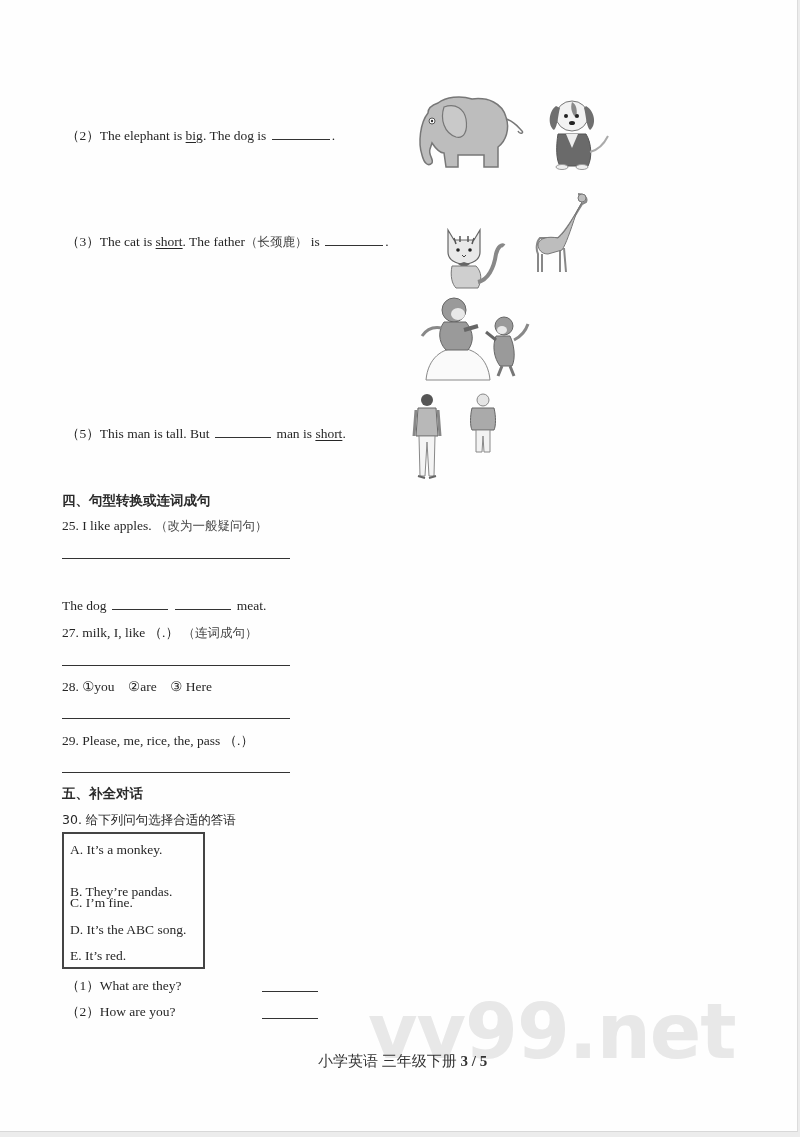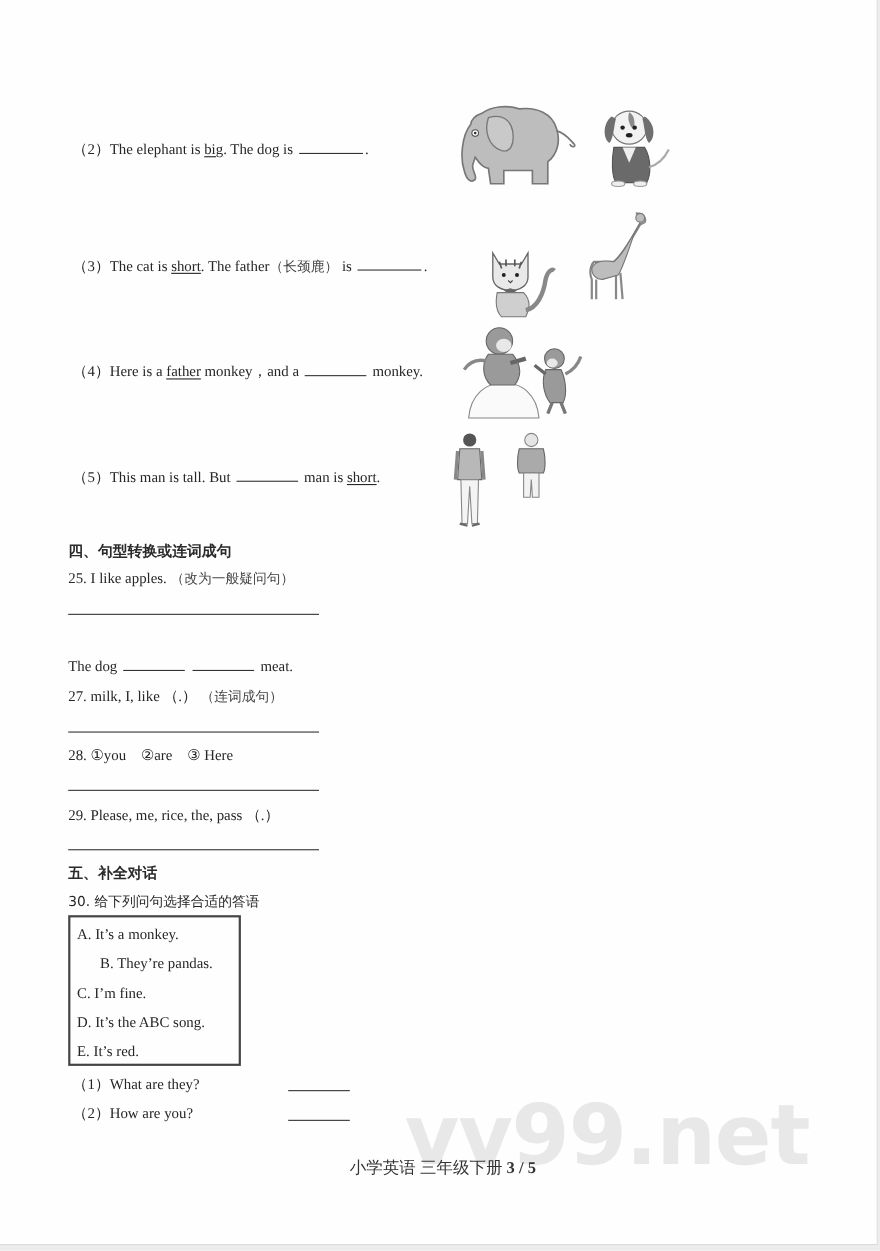"（4）Here is a father monkey，and" div.abs { html: <div> <span>（4）</span><span>Here is a </span><span>father</span><span> monkey，and a </span><span></span><span> monkey.</span> </div> -> none }
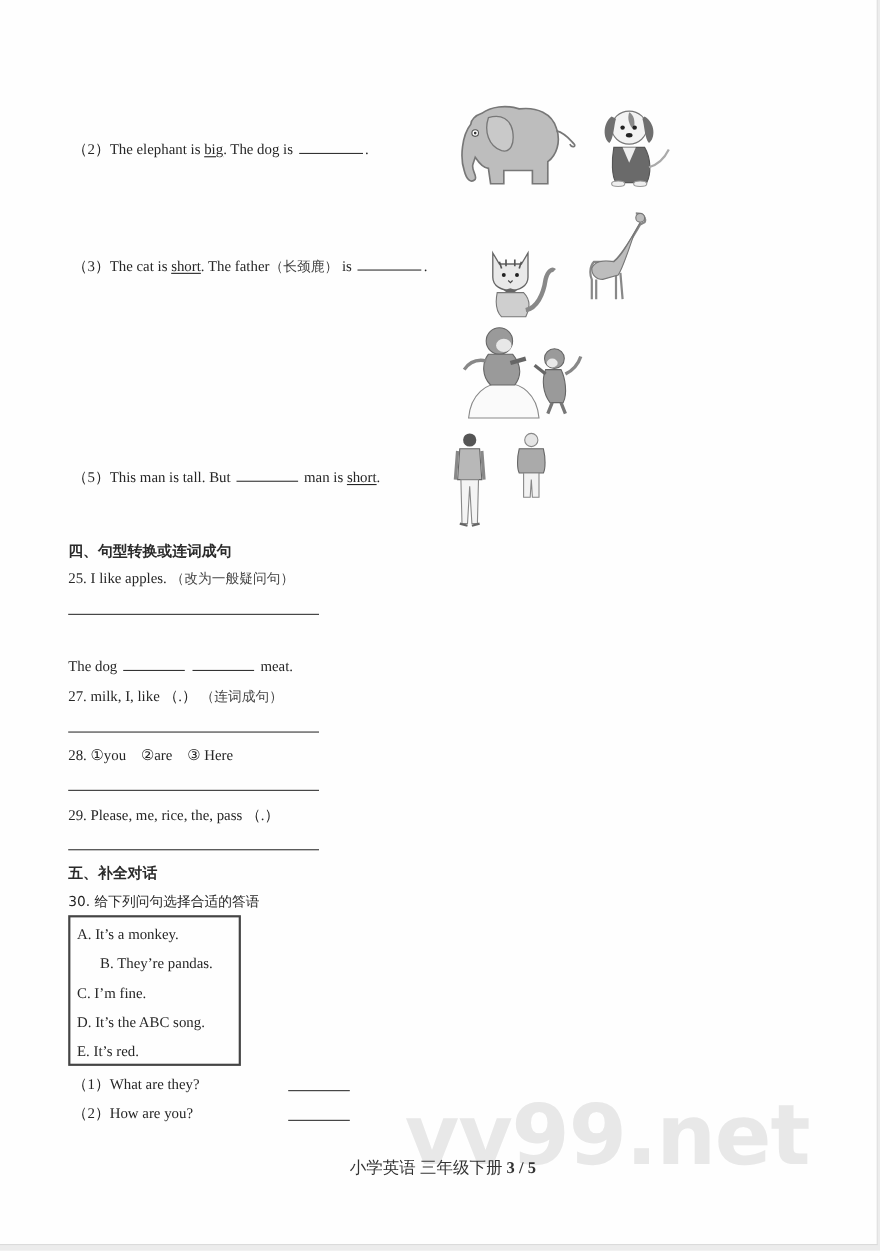"A. It’s a monkey." .box { width: 157px -> 143px }
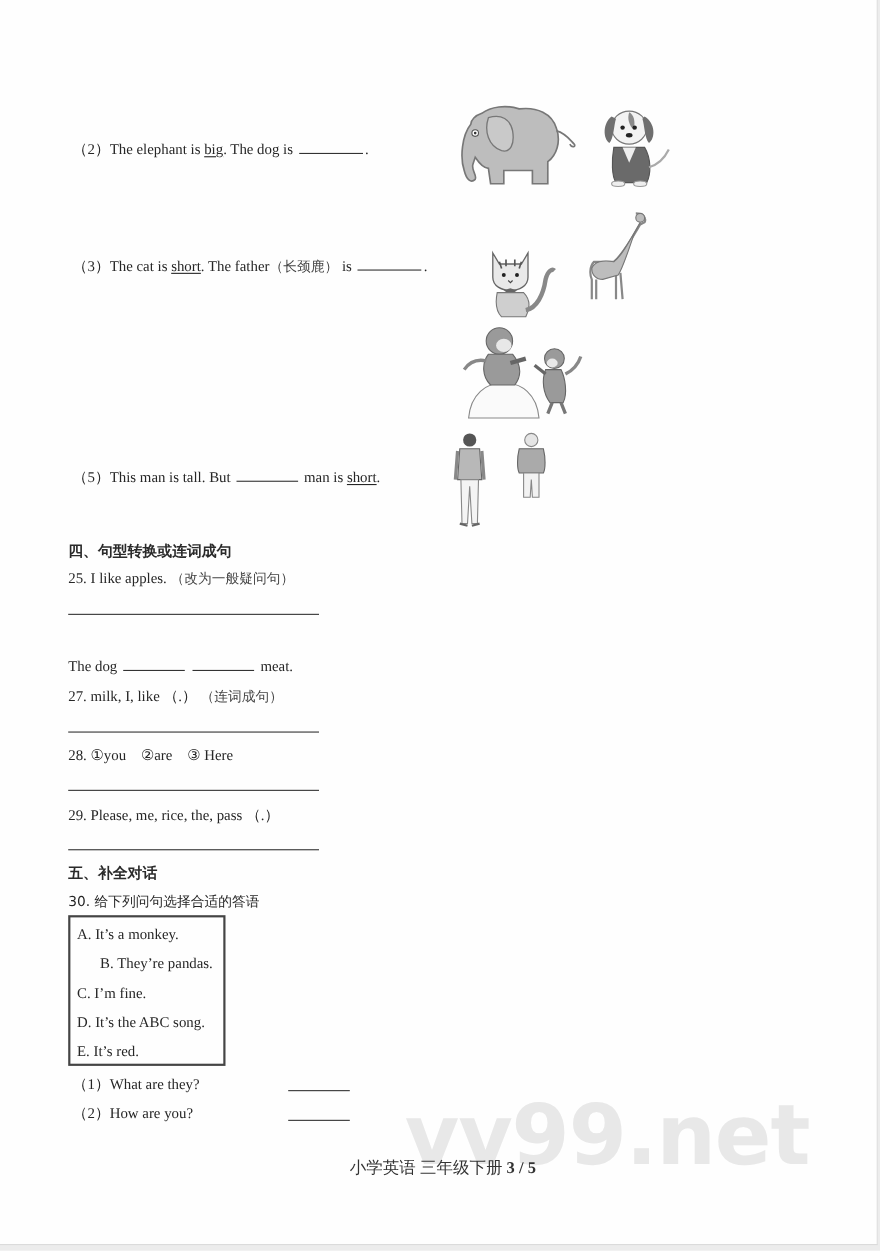"B. They’re pandas." div.opt { margin-left: 21px -> none; top: 34px -> 50px }
